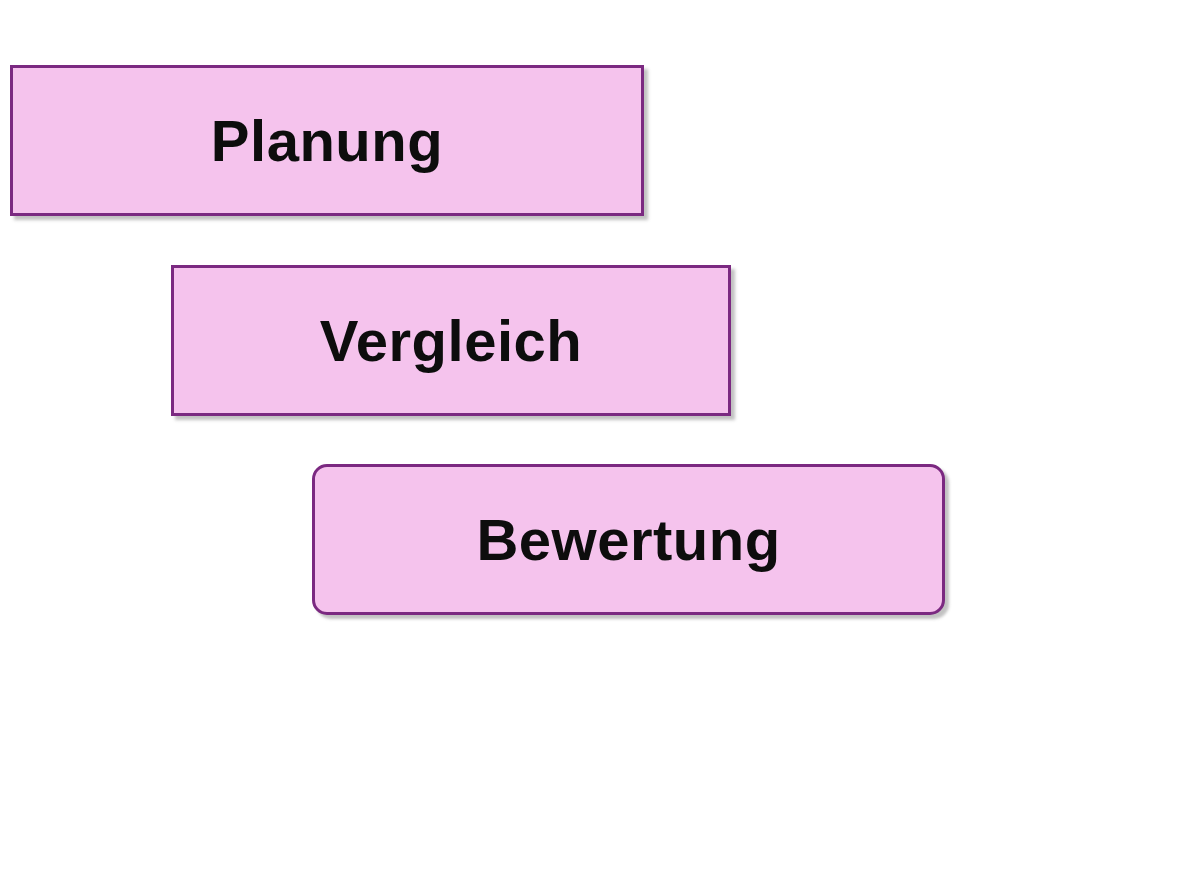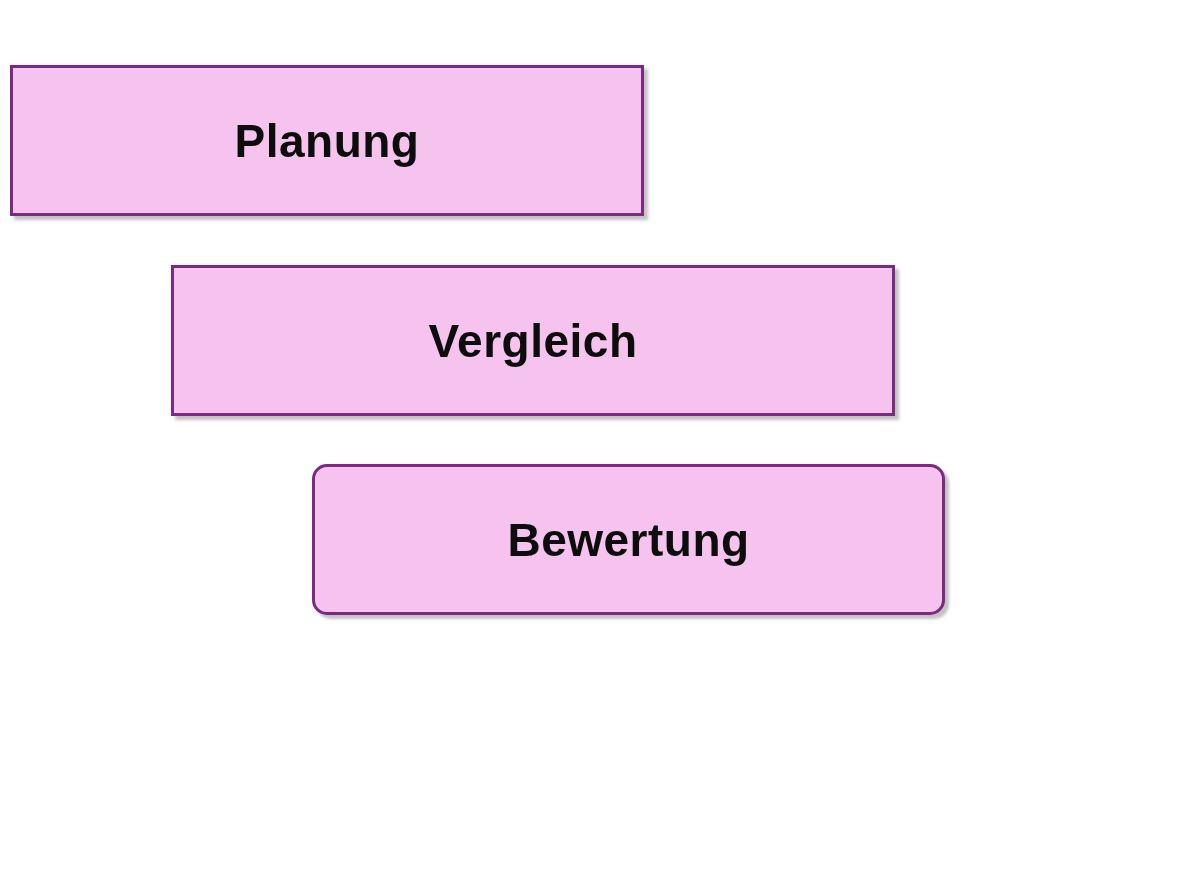"Planung" .box-label { font-size: 46px -> 58px }
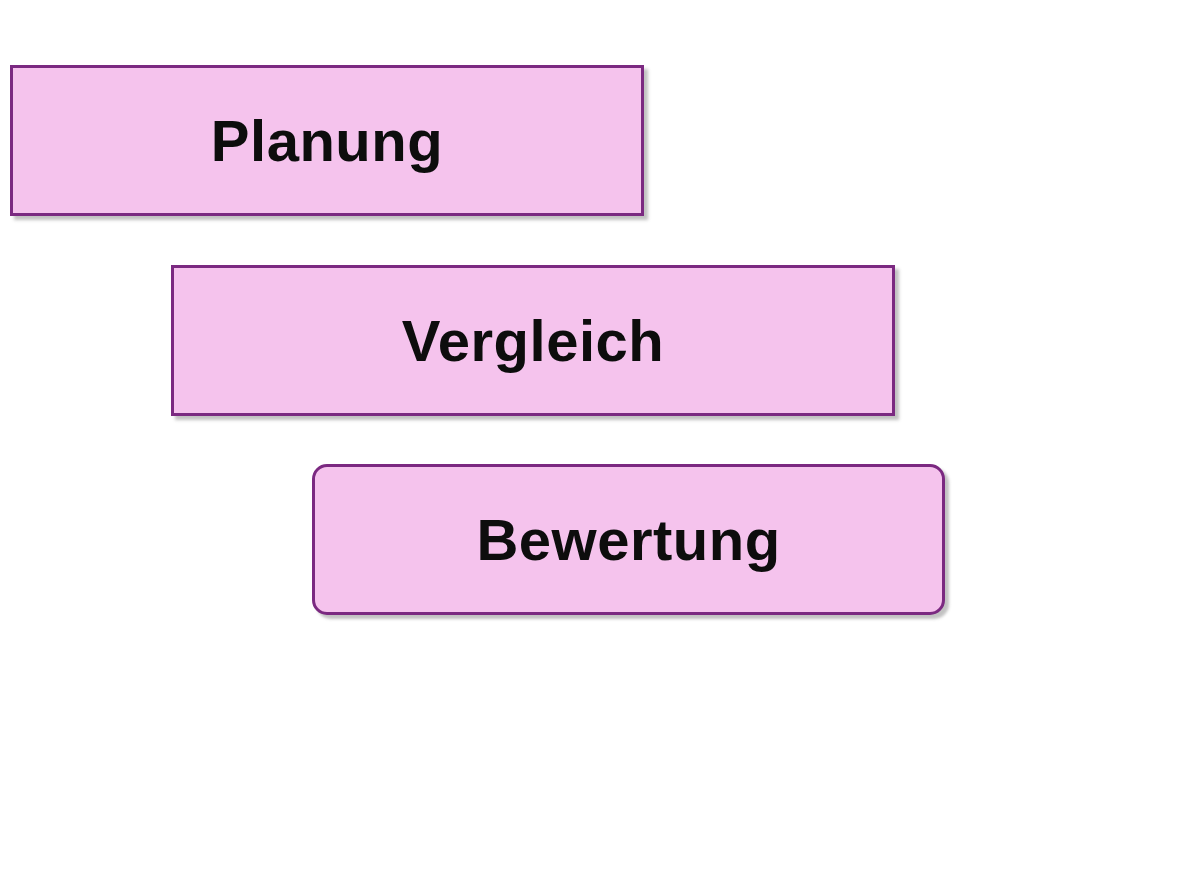"Vergleich" .box2 { width: 724px -> 560px }
